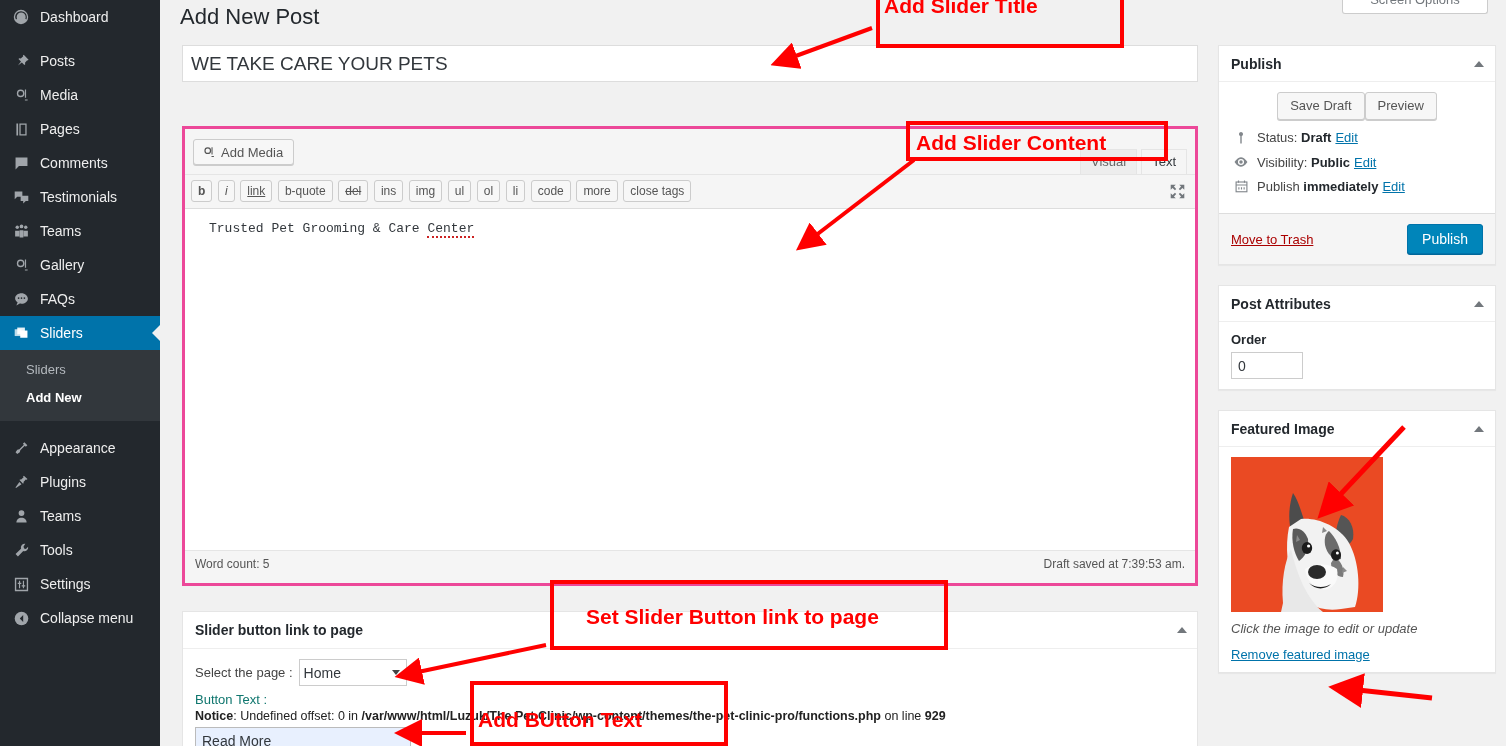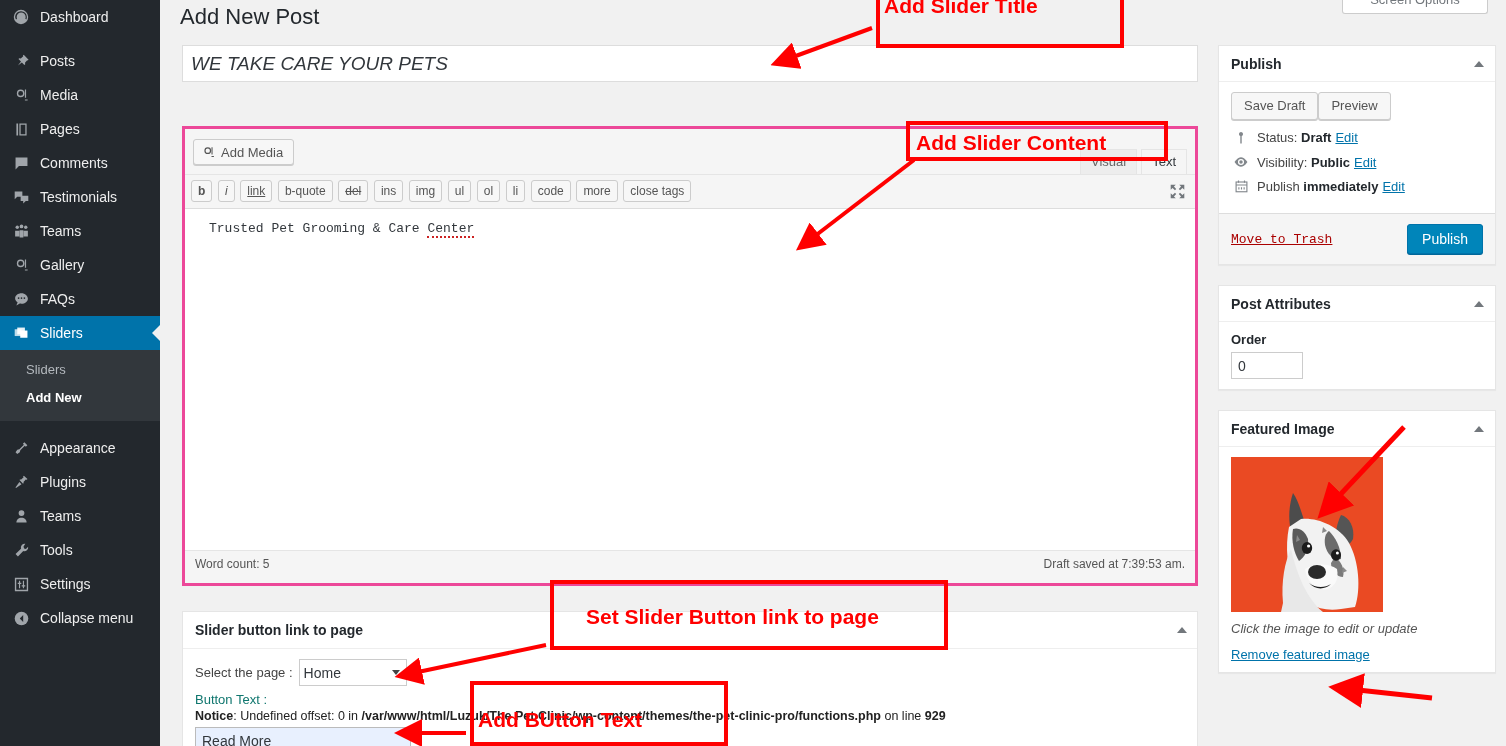"WE TAKE CARE YOUR PETS" #title-input { font-style: italic -> none }
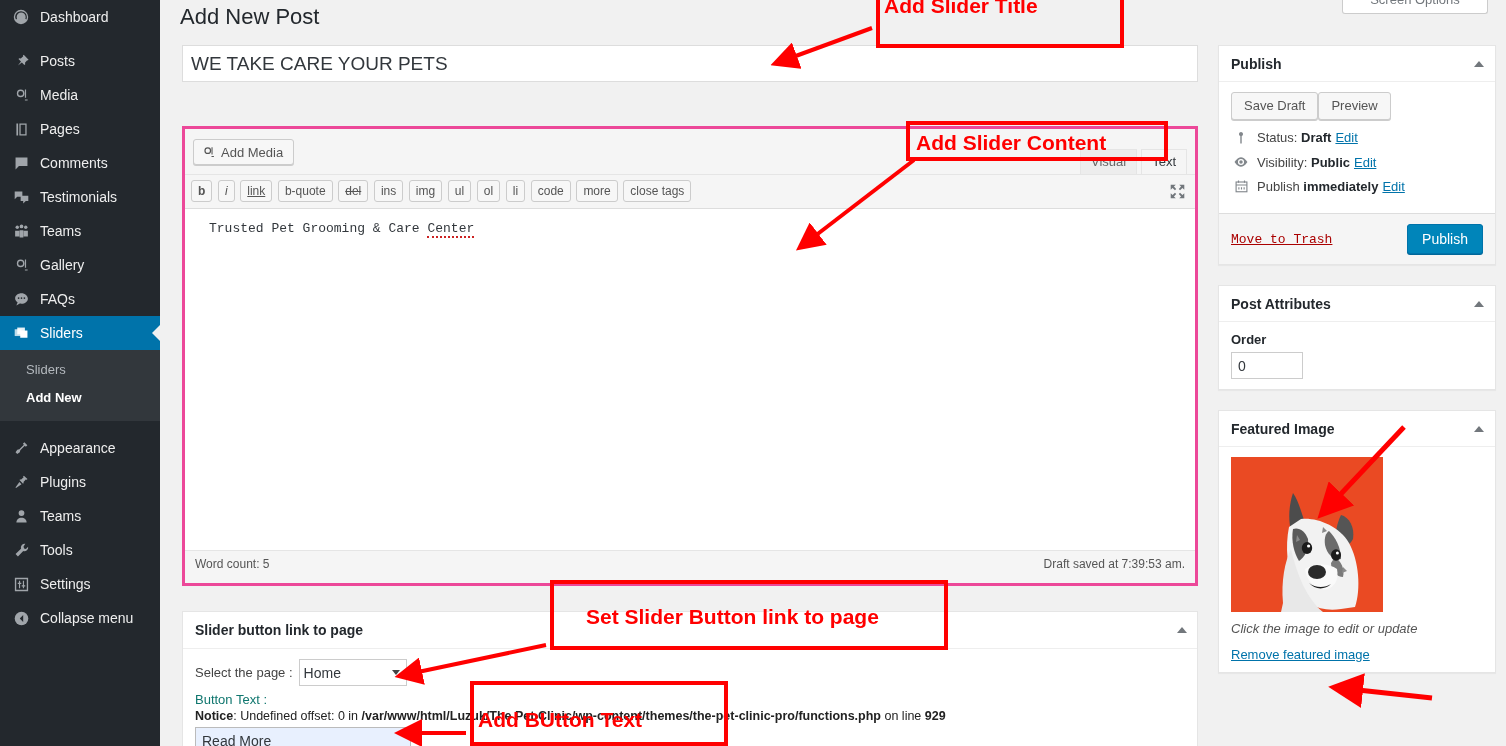"Save Draft" .pub-top { justify-content: flex-start -> center }
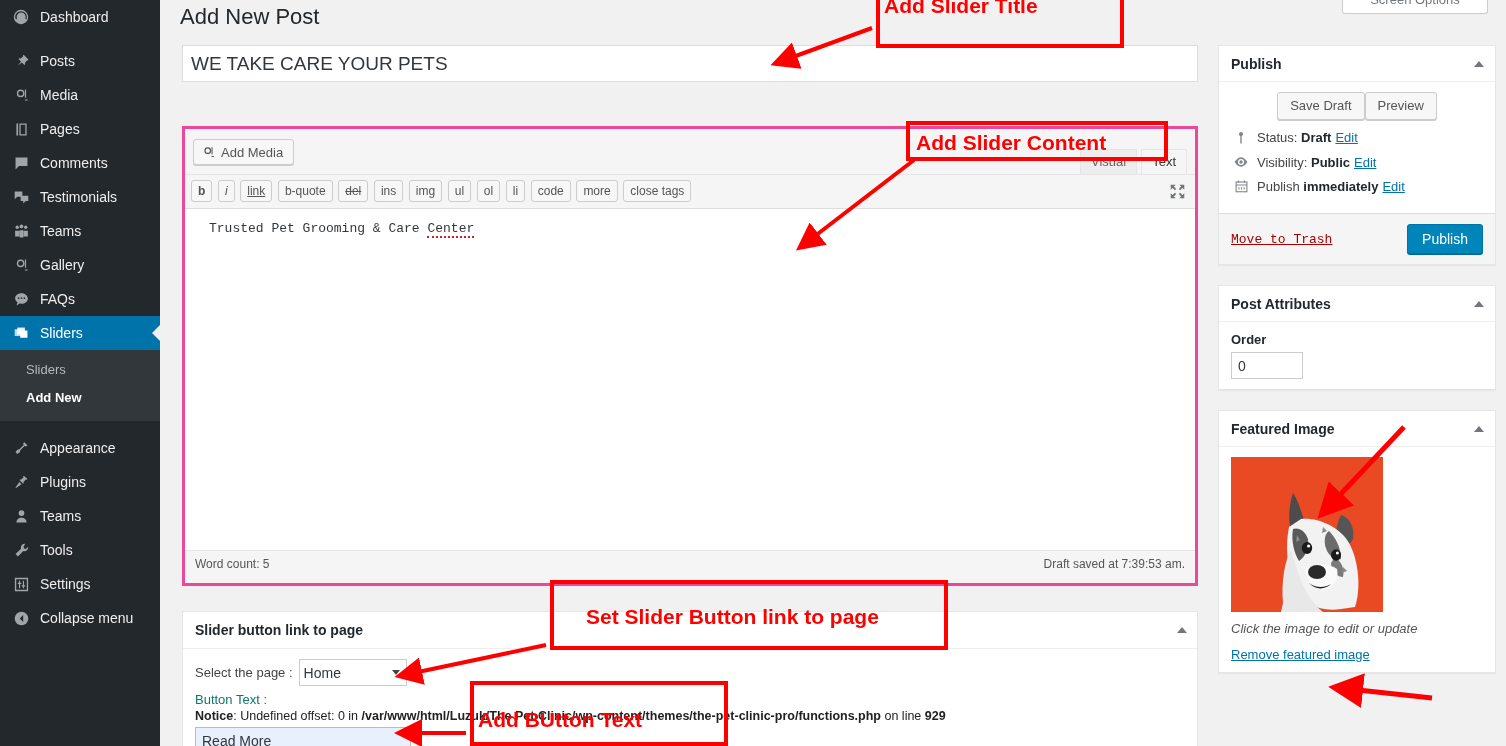"Move to Trash" #trash-link { font-family: Liberation Mono, monospace -> none }
